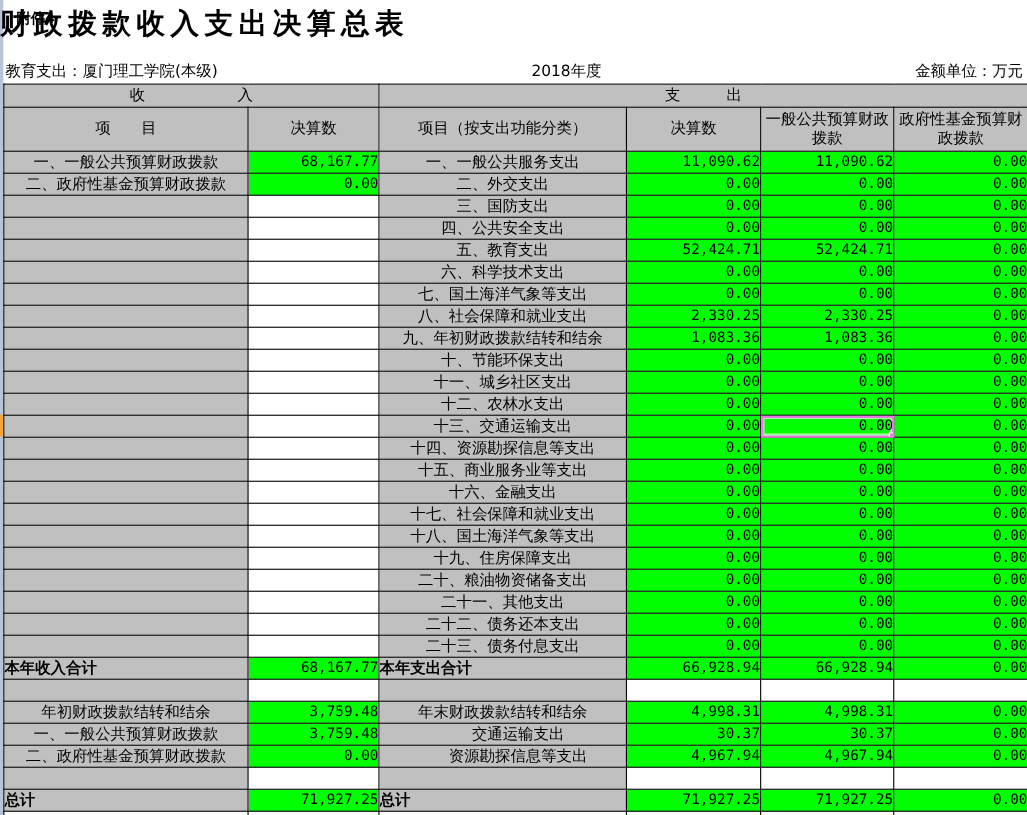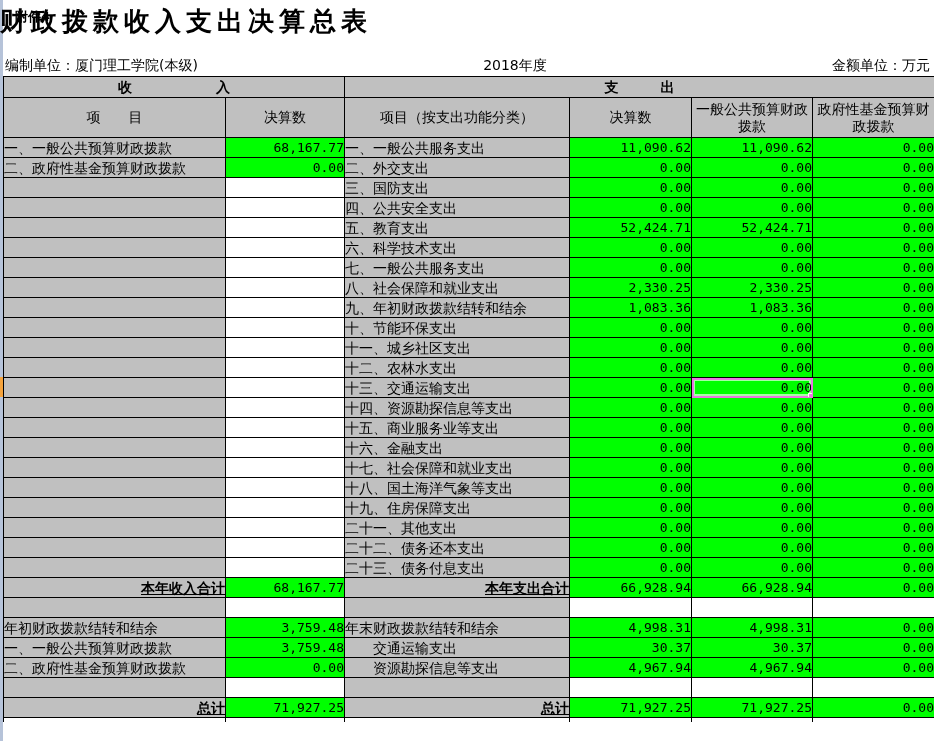"编制单位：厦门理工学院(本级)" span { text: 编制单位 -> 教育支出 }
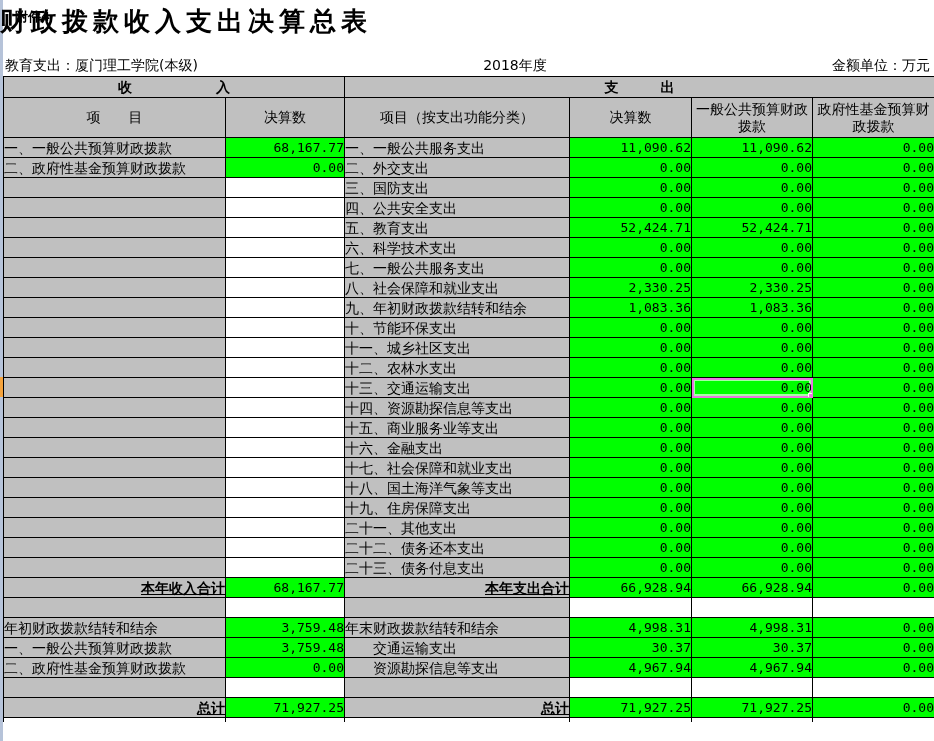"收 入" tr.sec-header th { font-weight: bold -> normal }
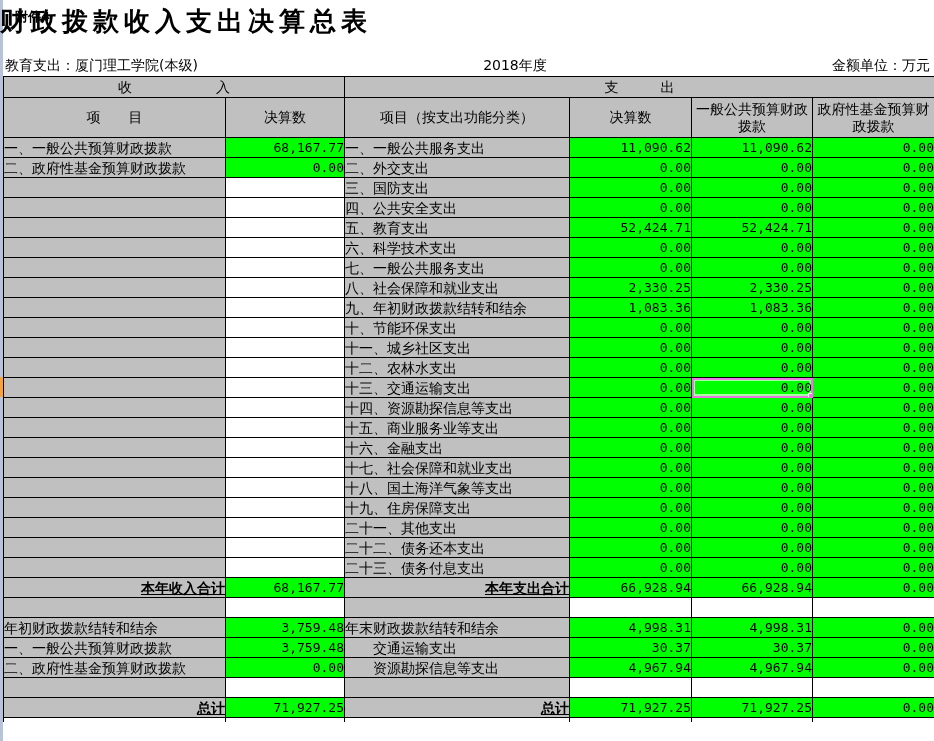"一、一般公共预算财政拨款" td.item { text-align: left -> center }
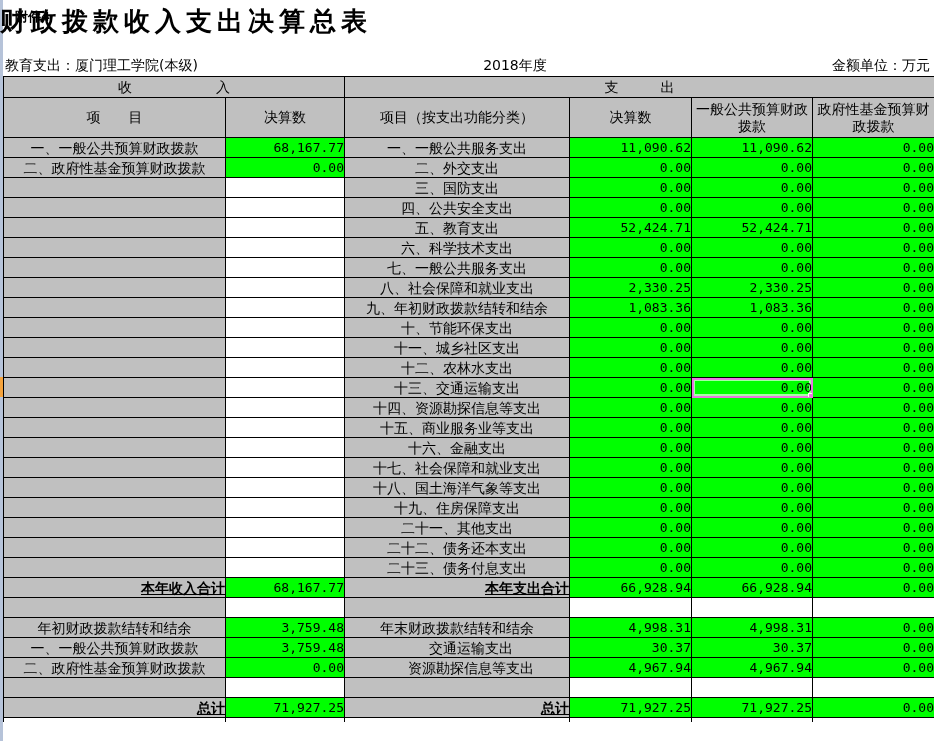"七、一般公共服务支出" td.item { text: 一般公共服务 -> 国土海洋气象等 }
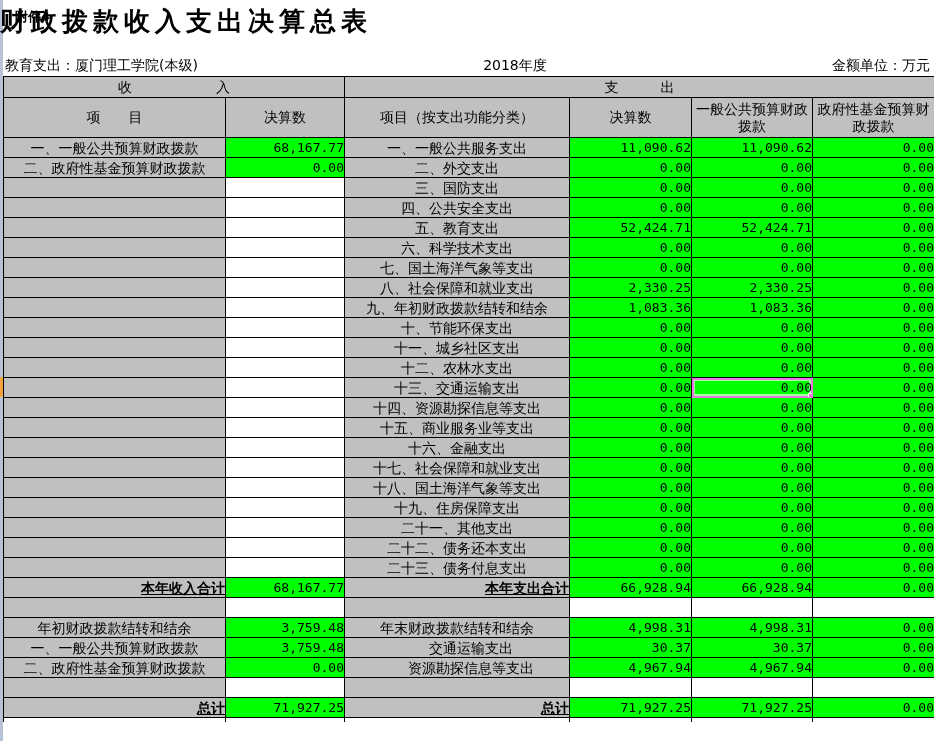"二十、粮油物资储备支出" tr { html: none -> <tr> <td></td> <td></td> <td>二十、粮油物资储备支出</td> <td>0.00</td> <td>0.00</td> <td>0.00</td> </tr> }
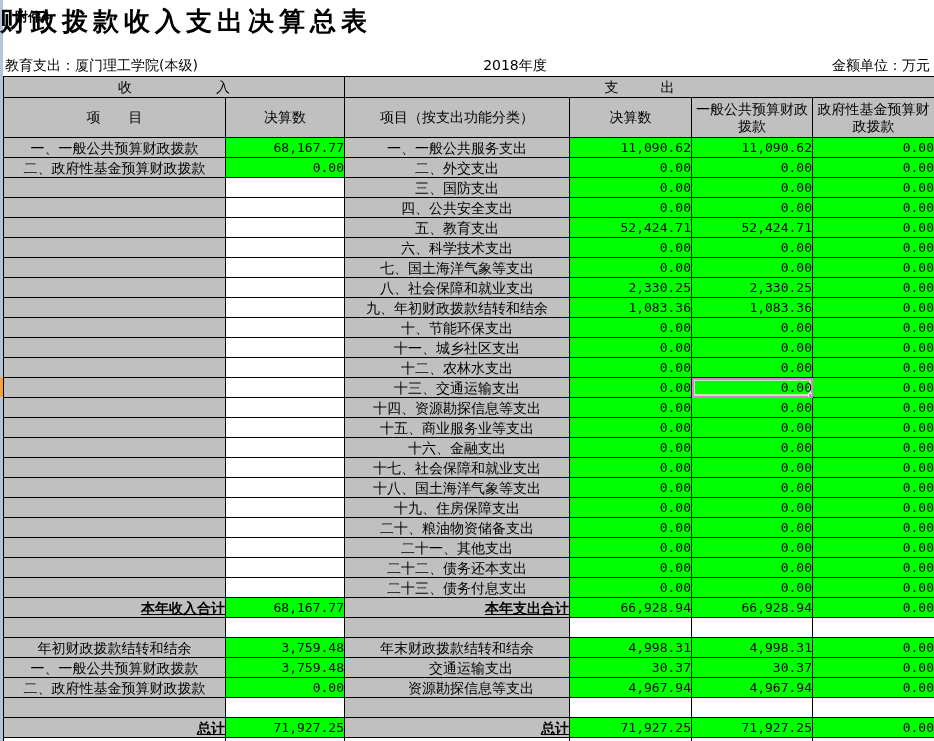"本年收入合计" td.item.total { text-align: right -> left; text-decoration: underline -> none }
